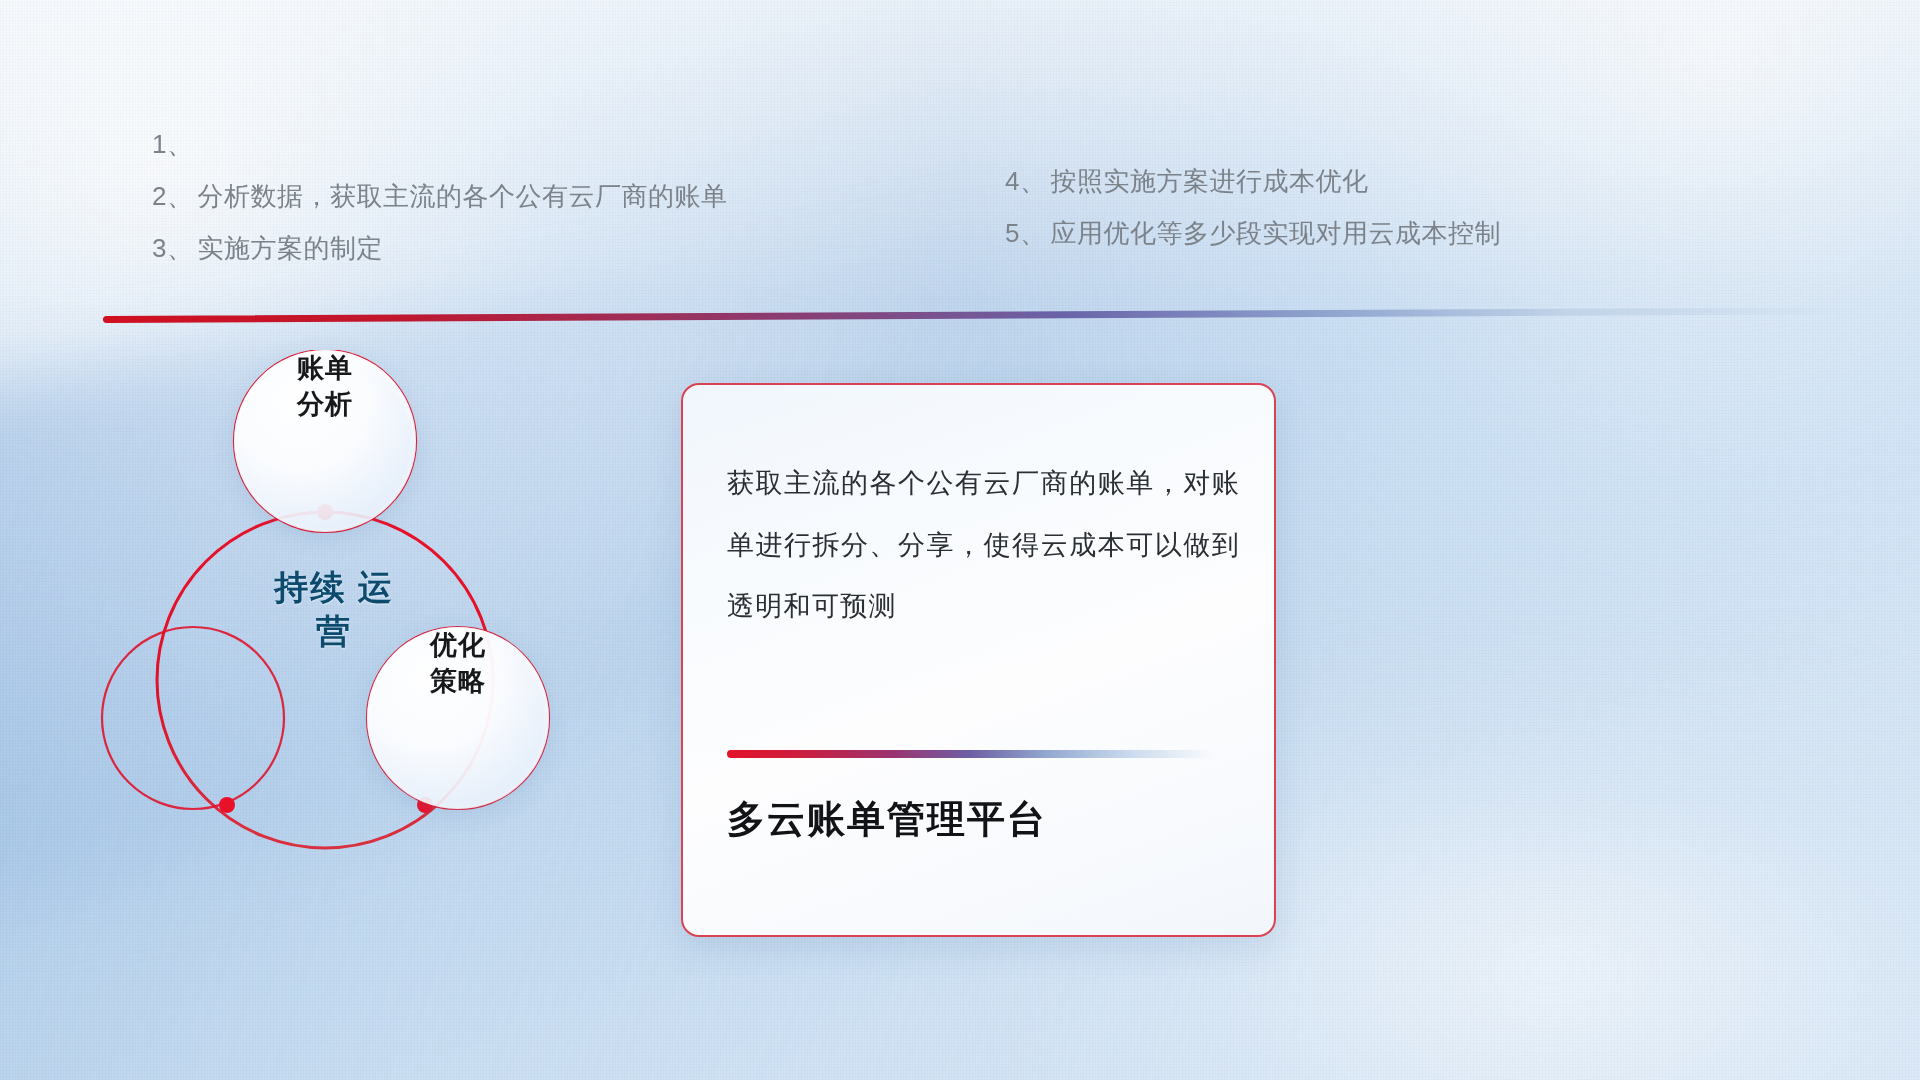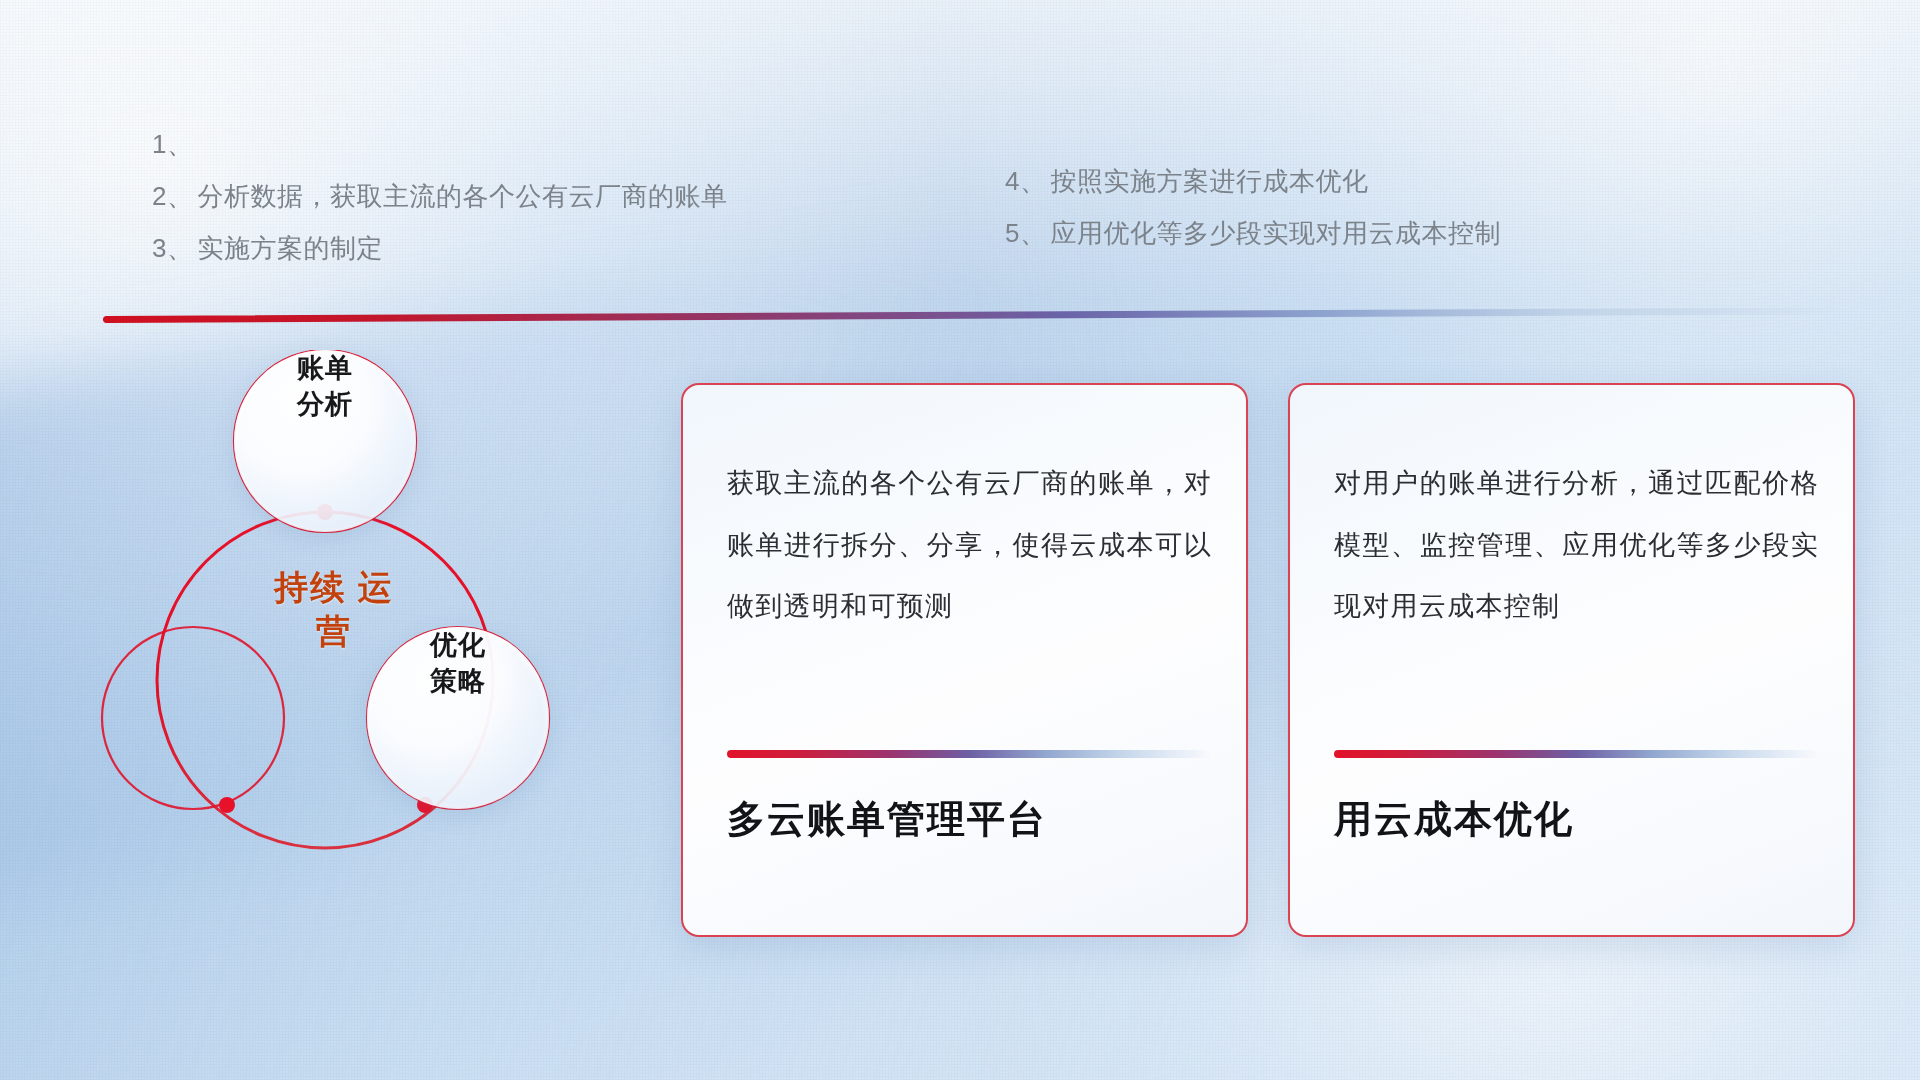"获取主流的各个公有云厂商的账单，对账单进行拆分、分享，使得云成本可以做到透明和可" .card { padding-left: none -> 28px }
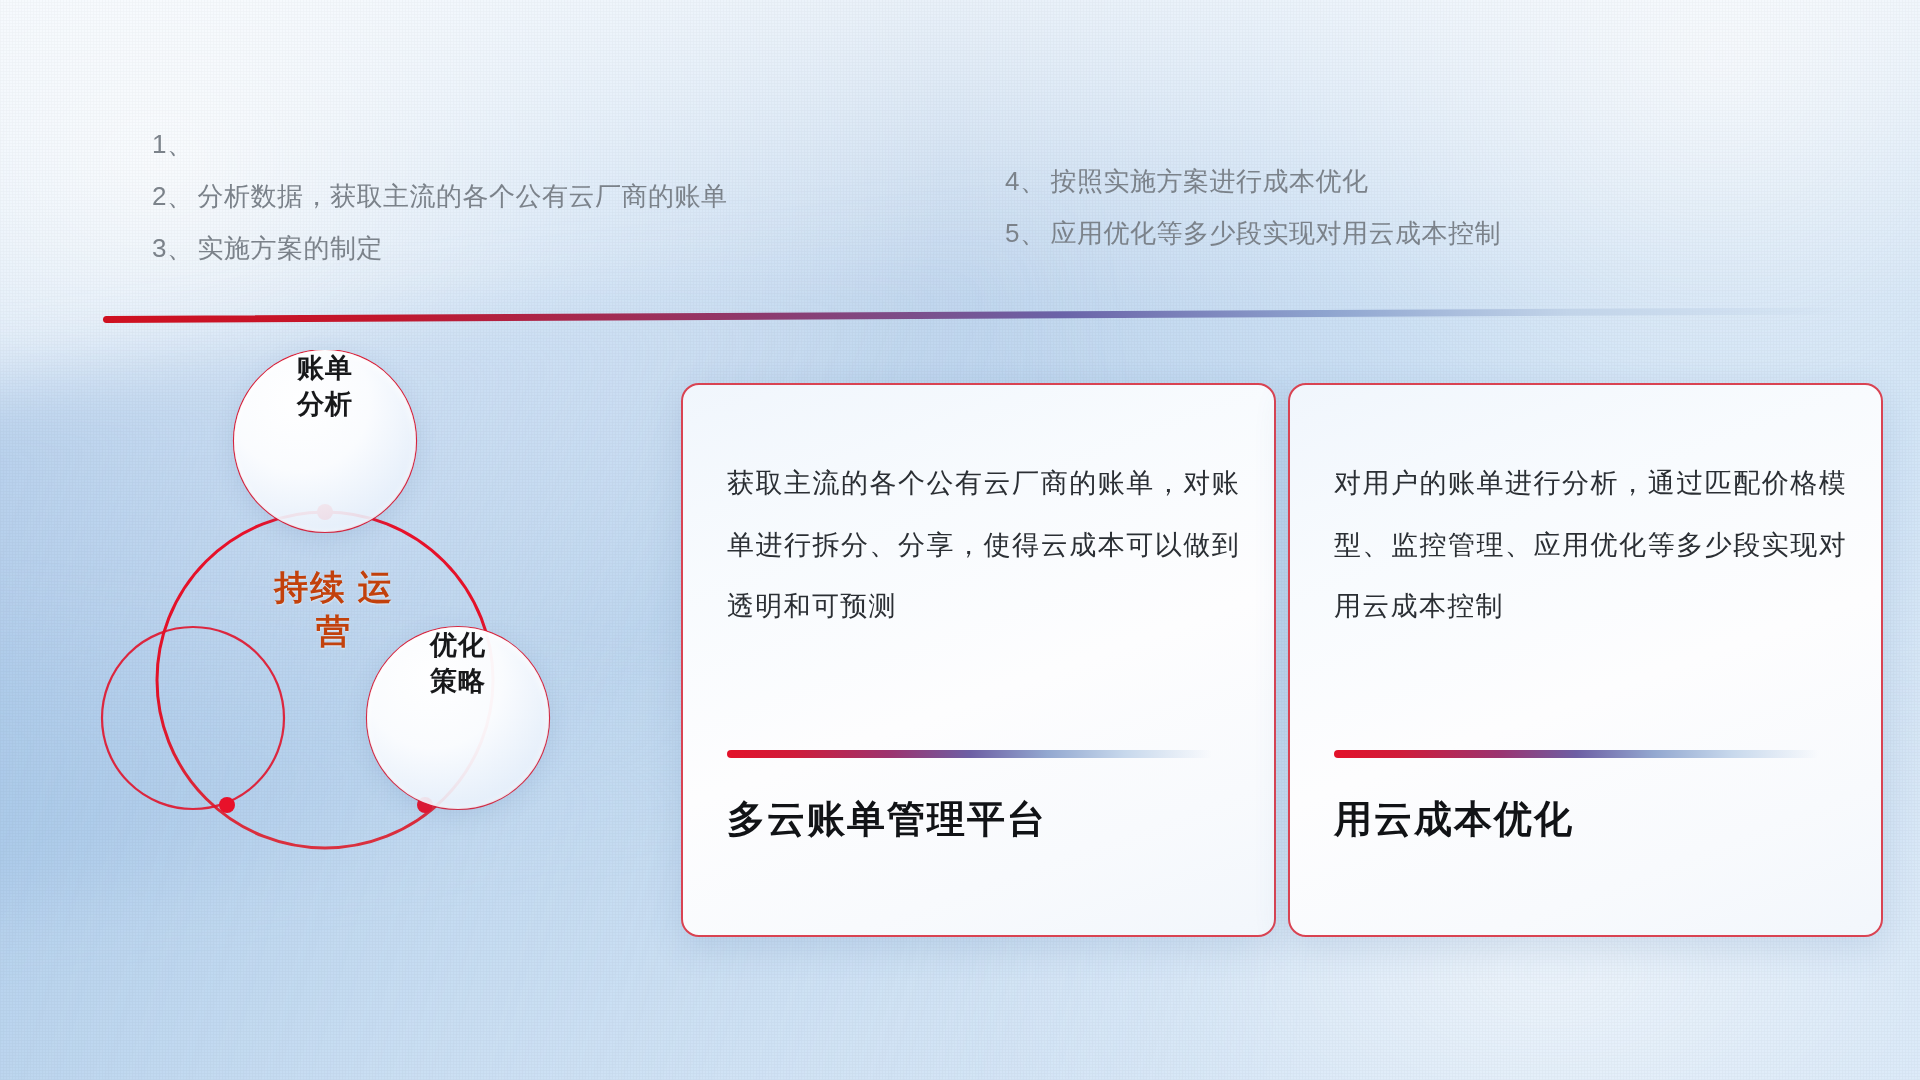"对用户的账单进行分析，通过匹配价格模型、监控管理、应用优化等多少段实现对用云成本" div.card { html: <div> <div>对用户的账单进行分析，通过匹配价格模型、监控管理、应用优化等多少段实现对用云成本控制</div> <div></div> <div>用云成本优化</div> </div> -> none }
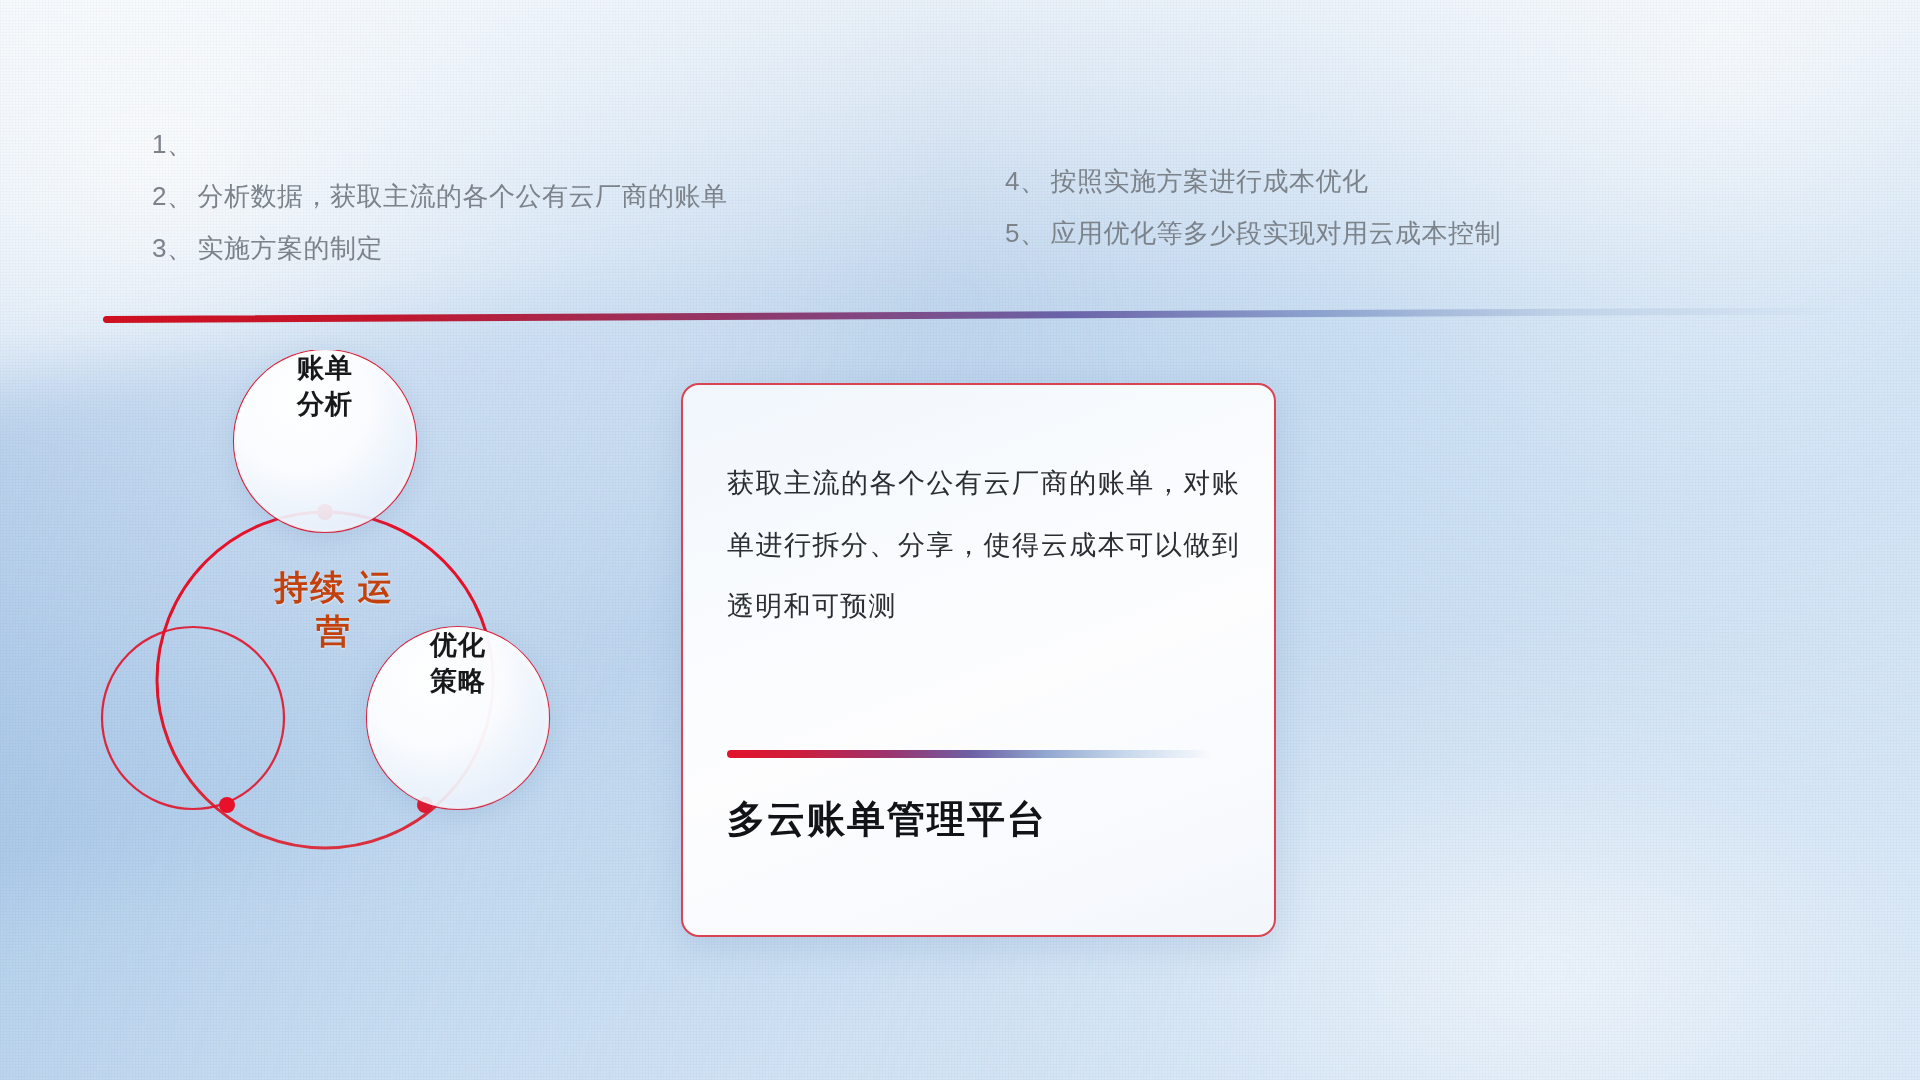"持续 运营" .center-label { color: #c2410c -> #0c4a6e }
